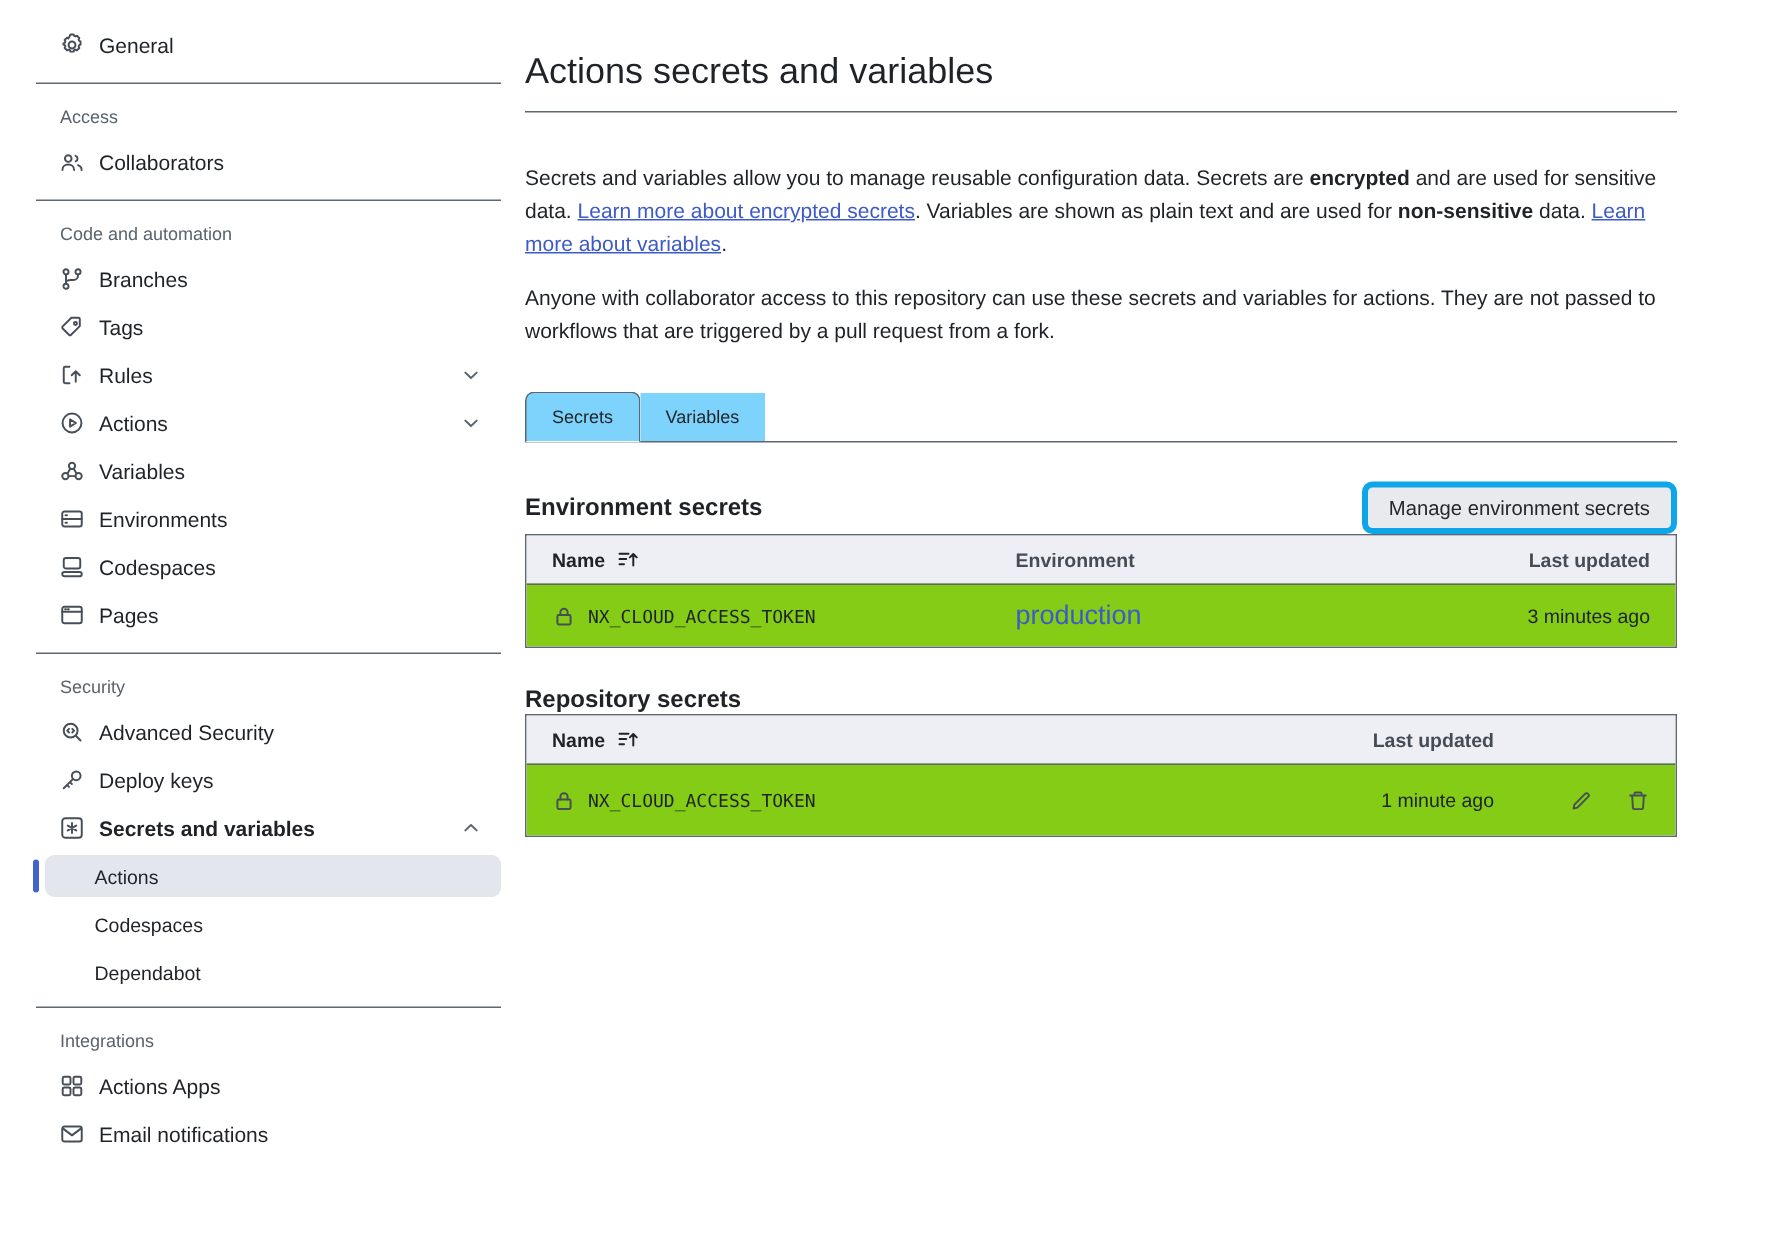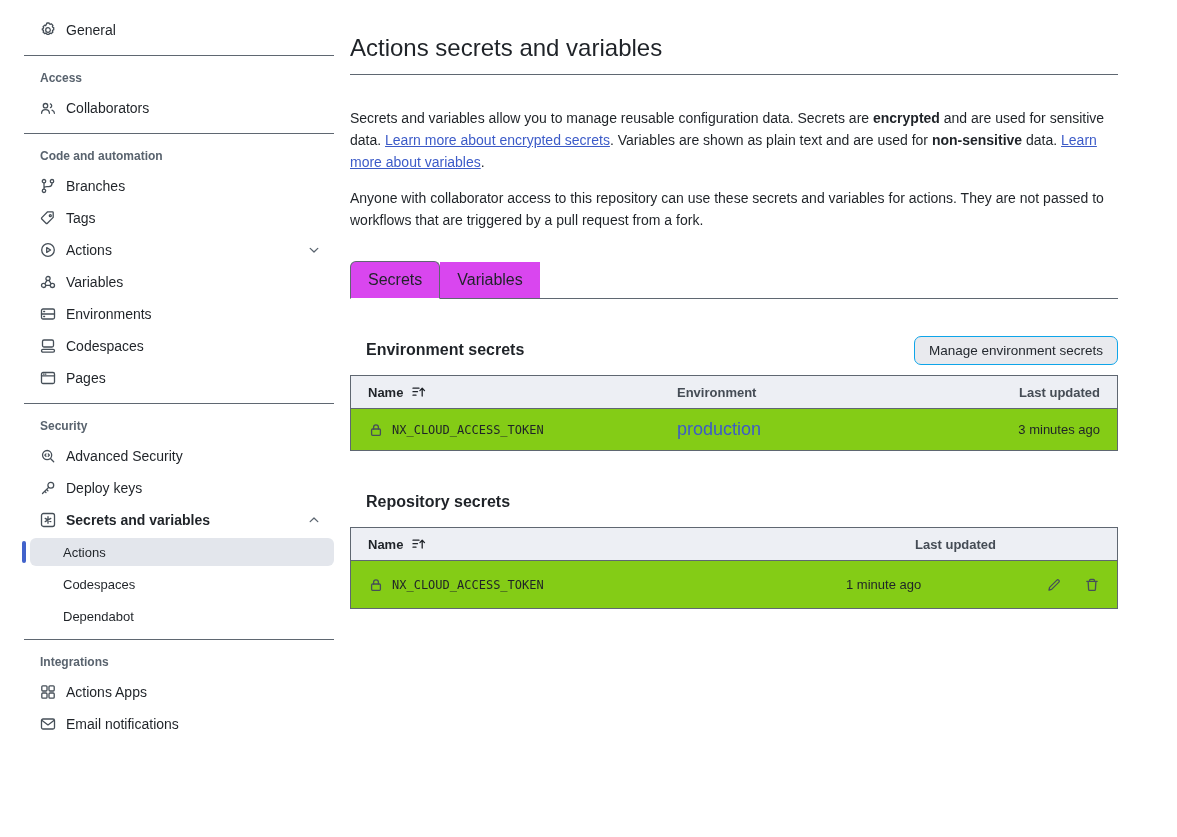"Access" .sec-title { font-weight: 700 -> 400 }
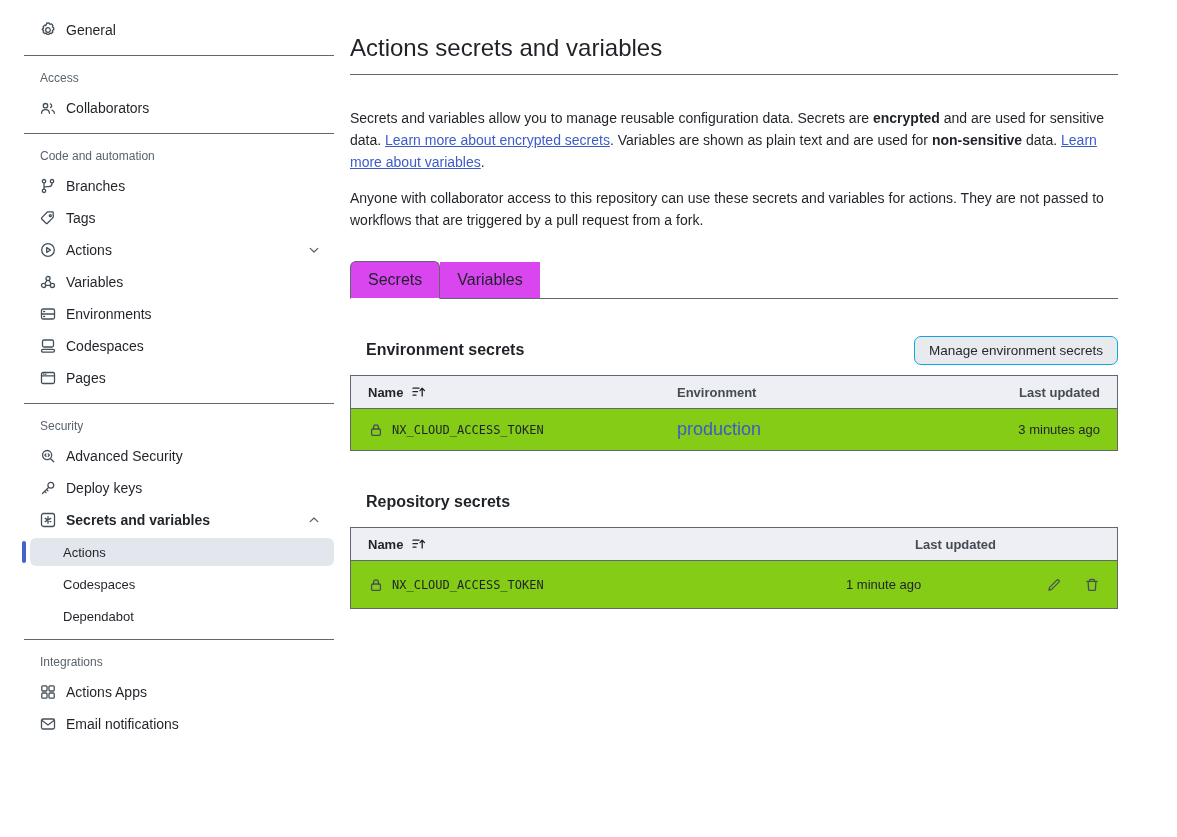"Rules" div.side-item { html: none -> <div> <span> <svg> <path></path> <path></path> </svg> </span> <span>Rules</span> <span> <svg> <path></path> </svg> </span> </div> }
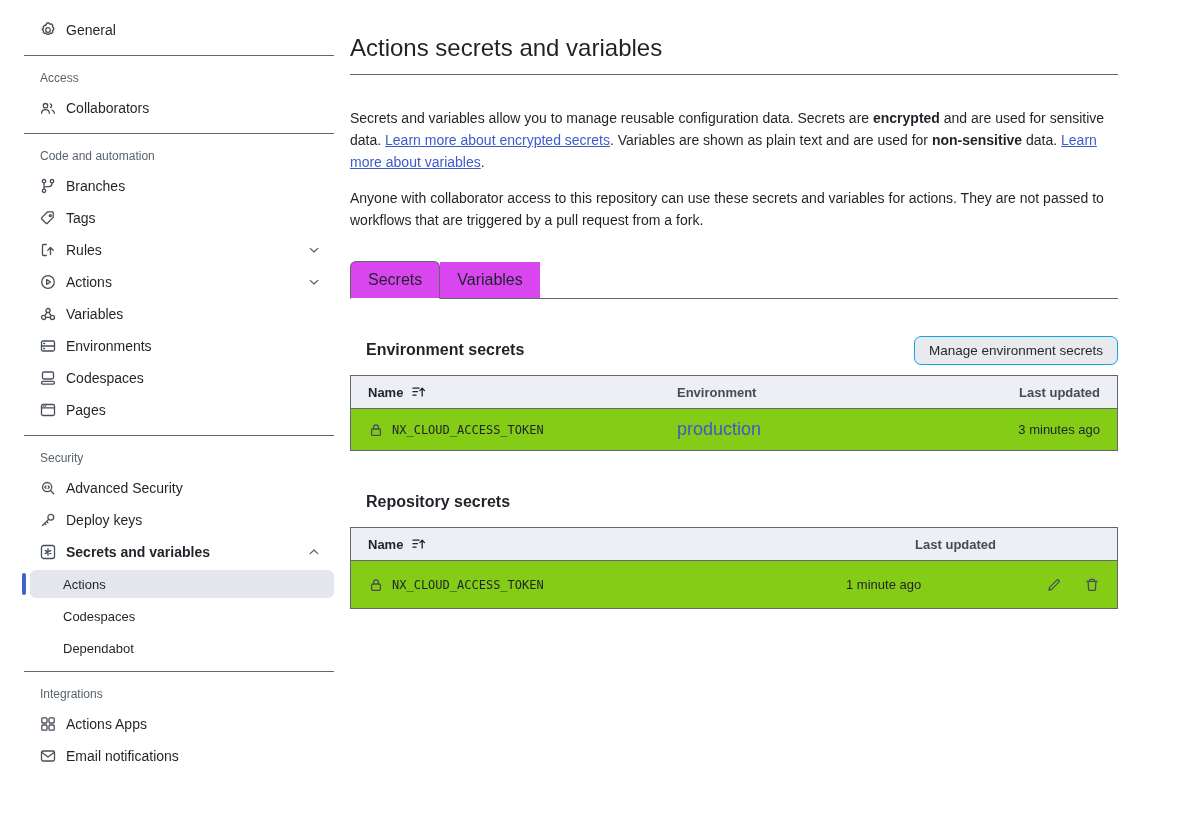"Secrets" .tab { background: #d946ef -> #7dd3fc; font-size: 16px -> 12px }
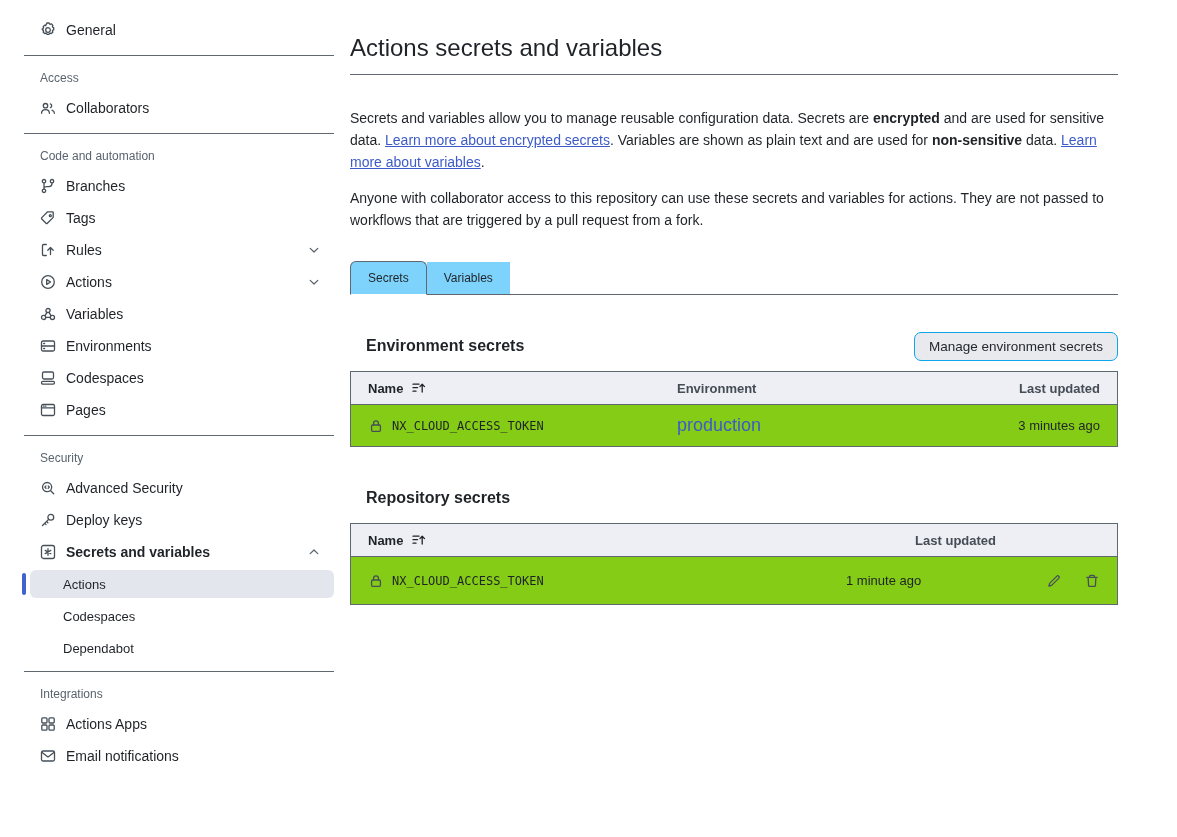"Environment secrets" h3 { margin: 16px -> 0 }
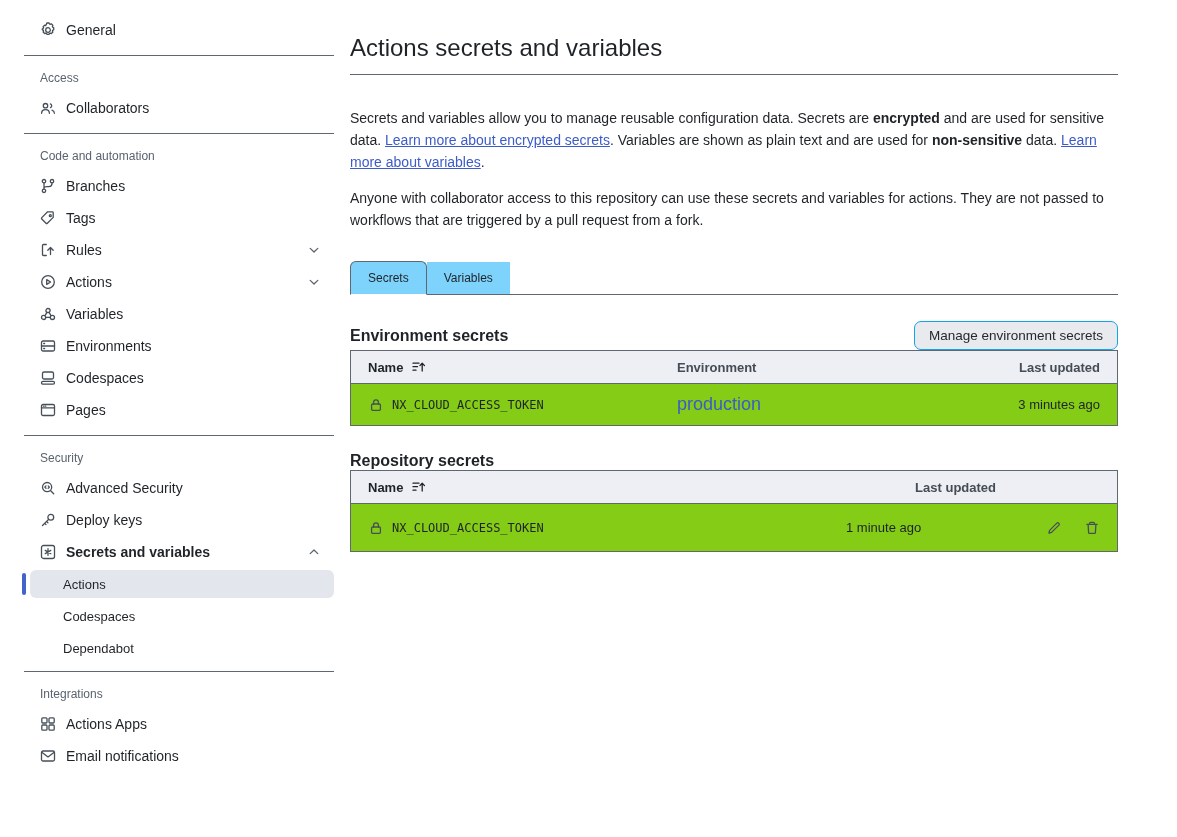"Manage environment secrets" .btn { border: 1px solid #0ea5e9 -> 4px solid #0ea5e9 }
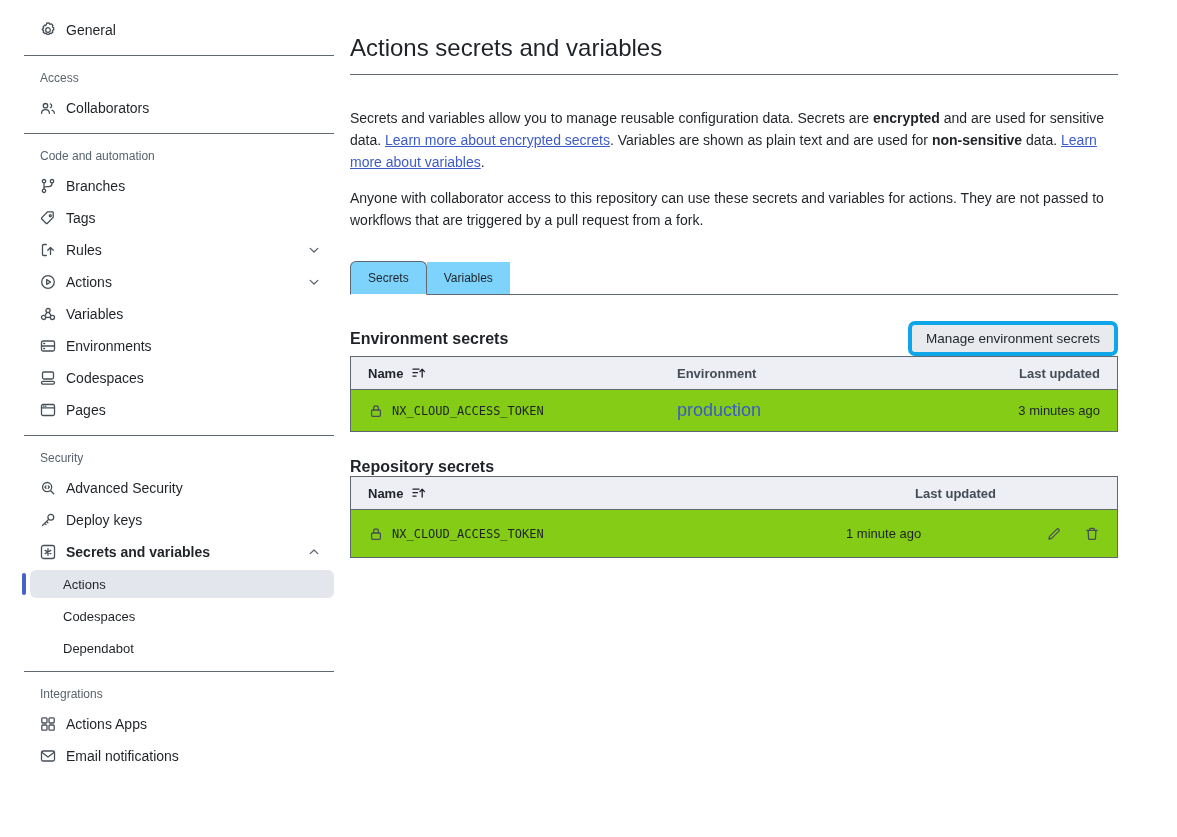"1 minute ago" .r-upd2 { text-align: left -> right }
